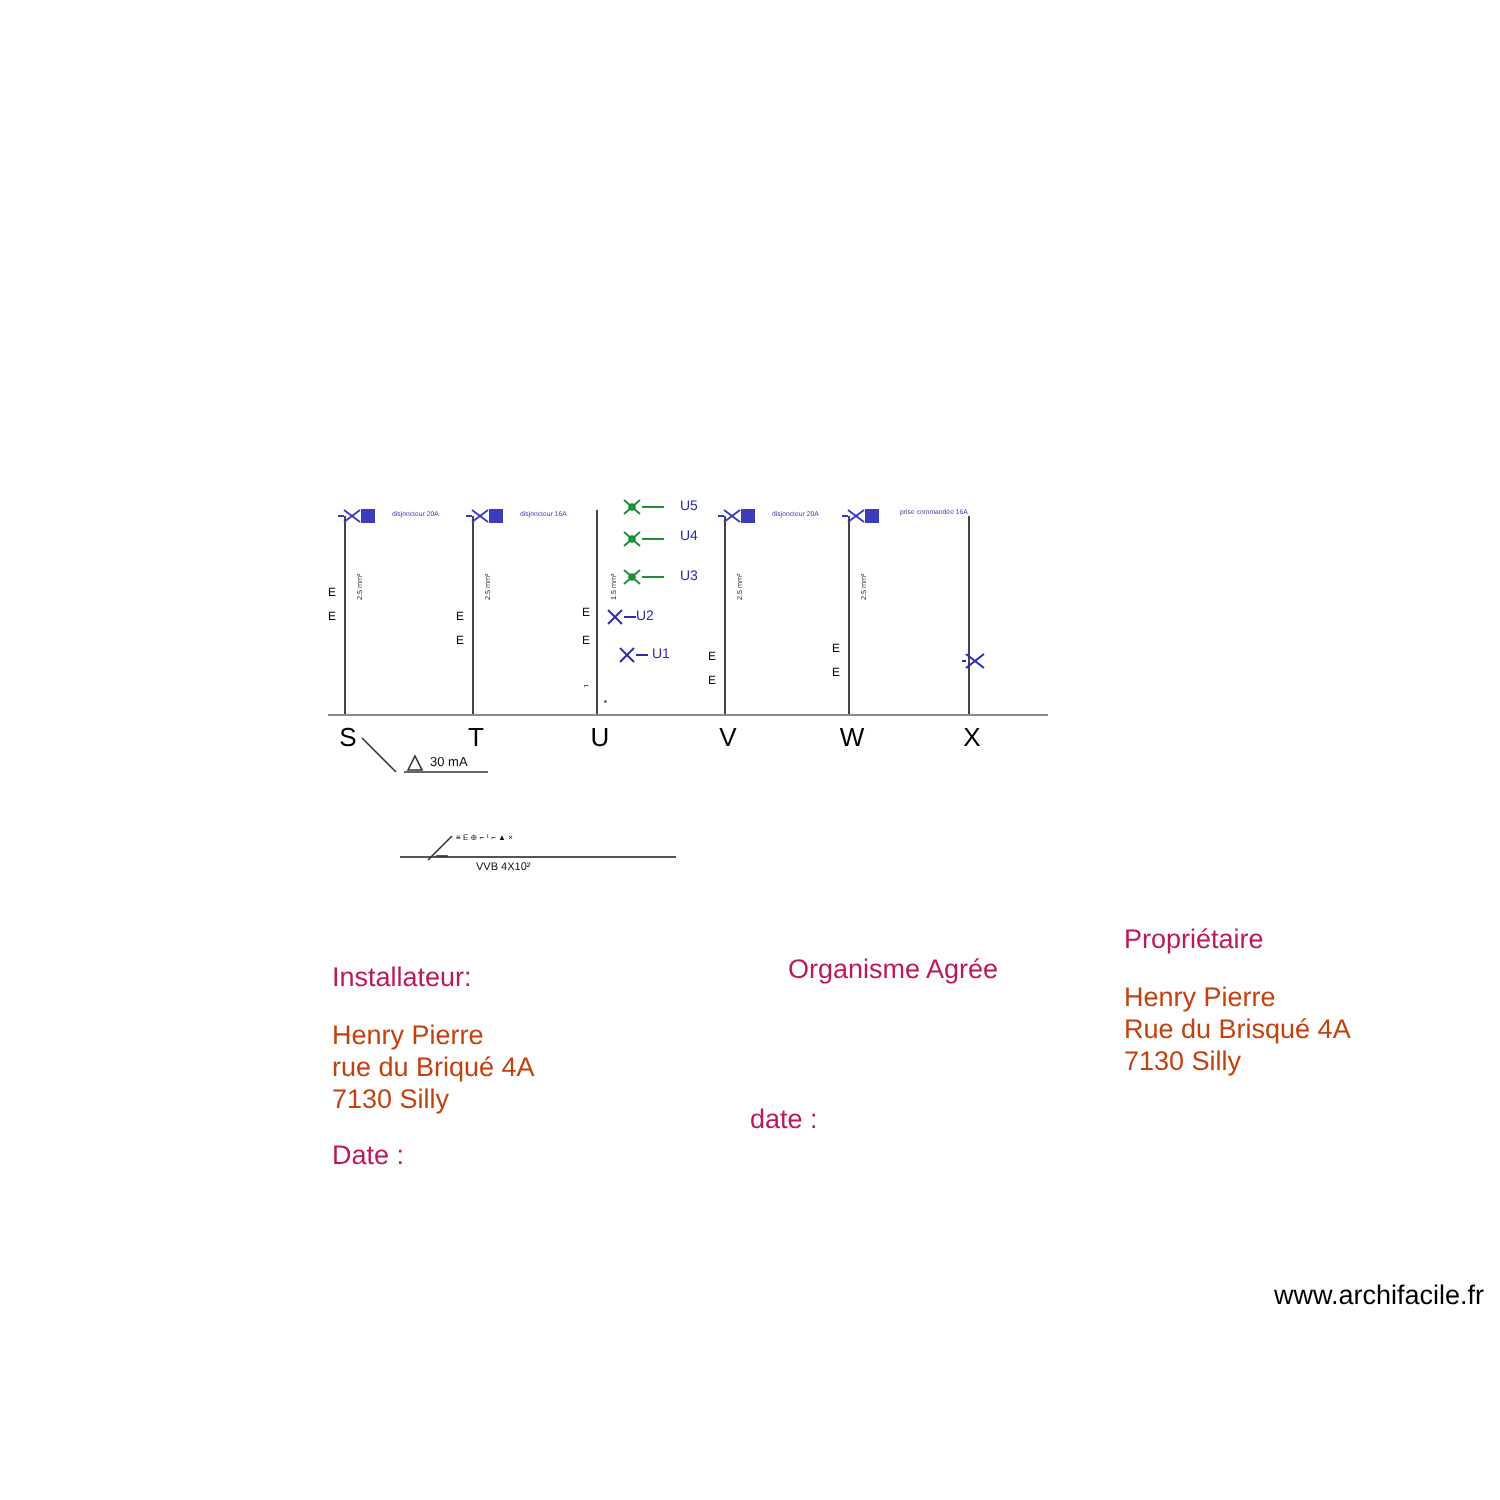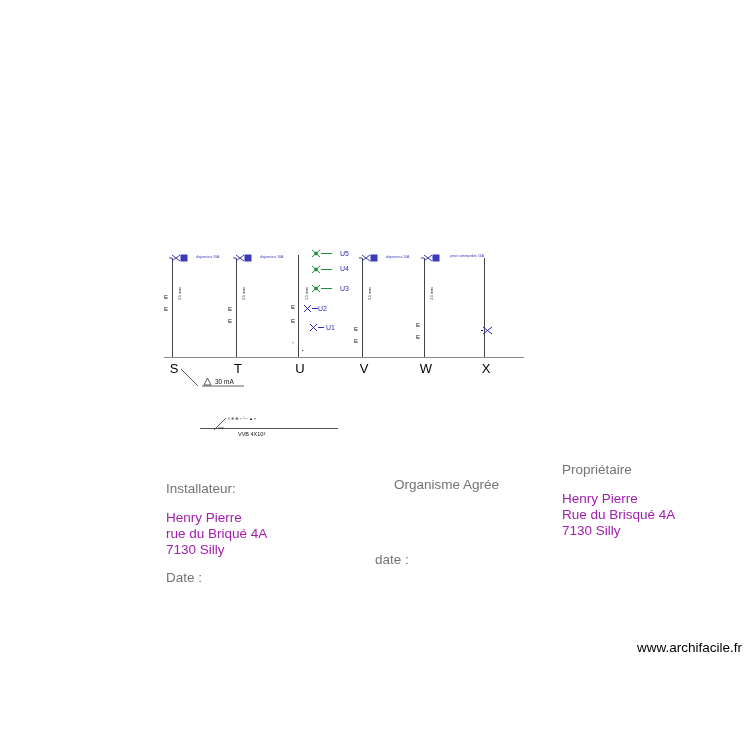"Propriétaire" .block-title { color: #737373 -> #be185d }
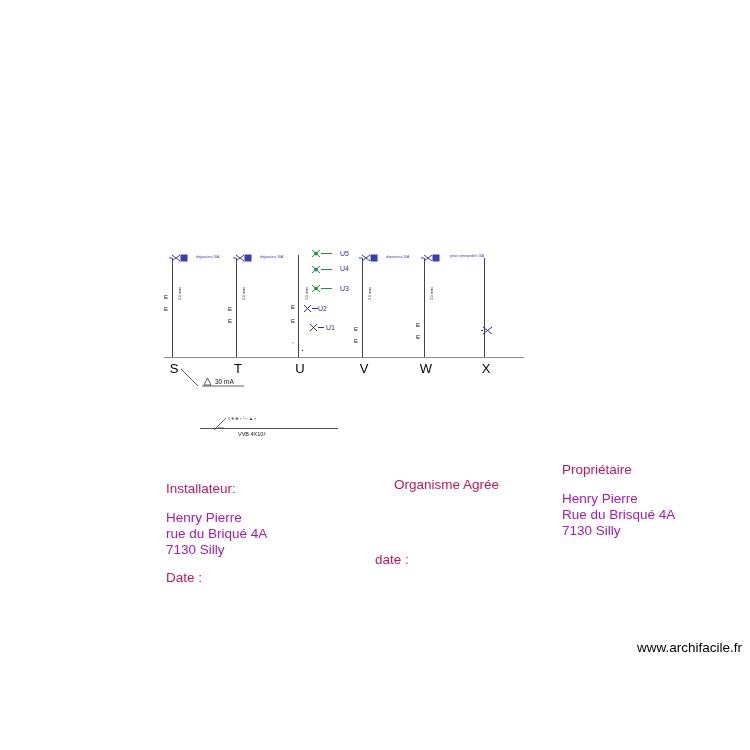"Henry Pierre" .block-lines { color: #a21caf -> #c2410c }
